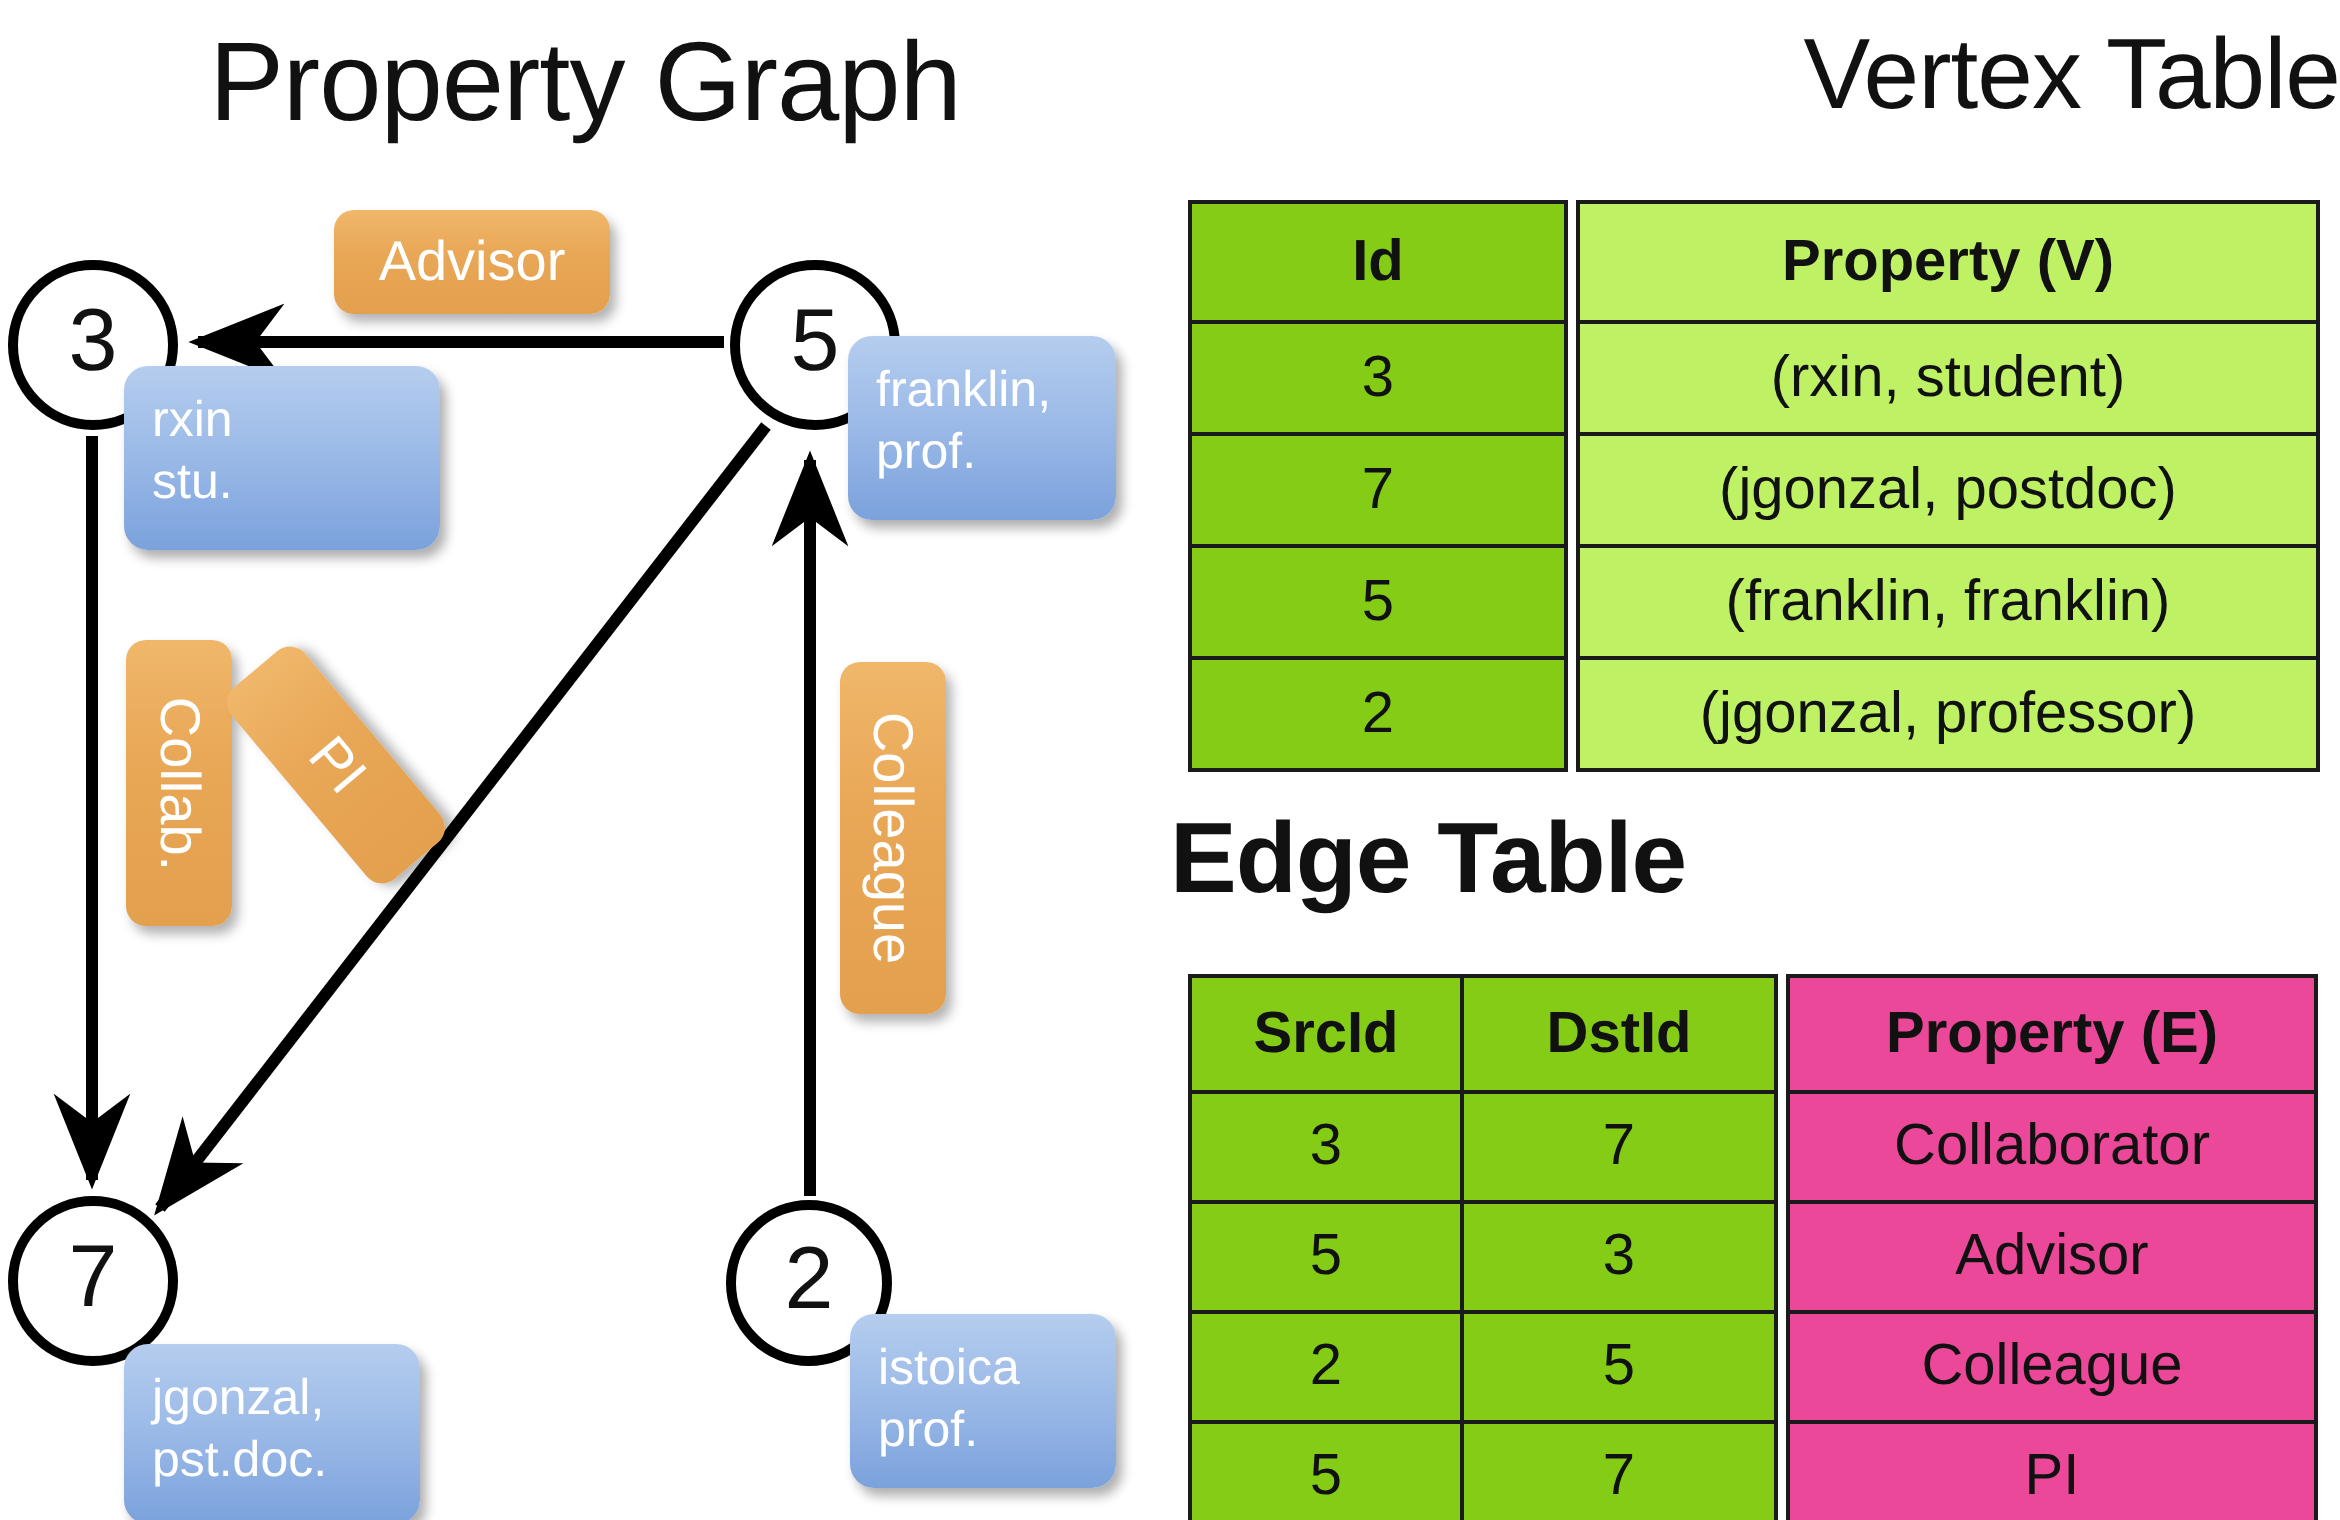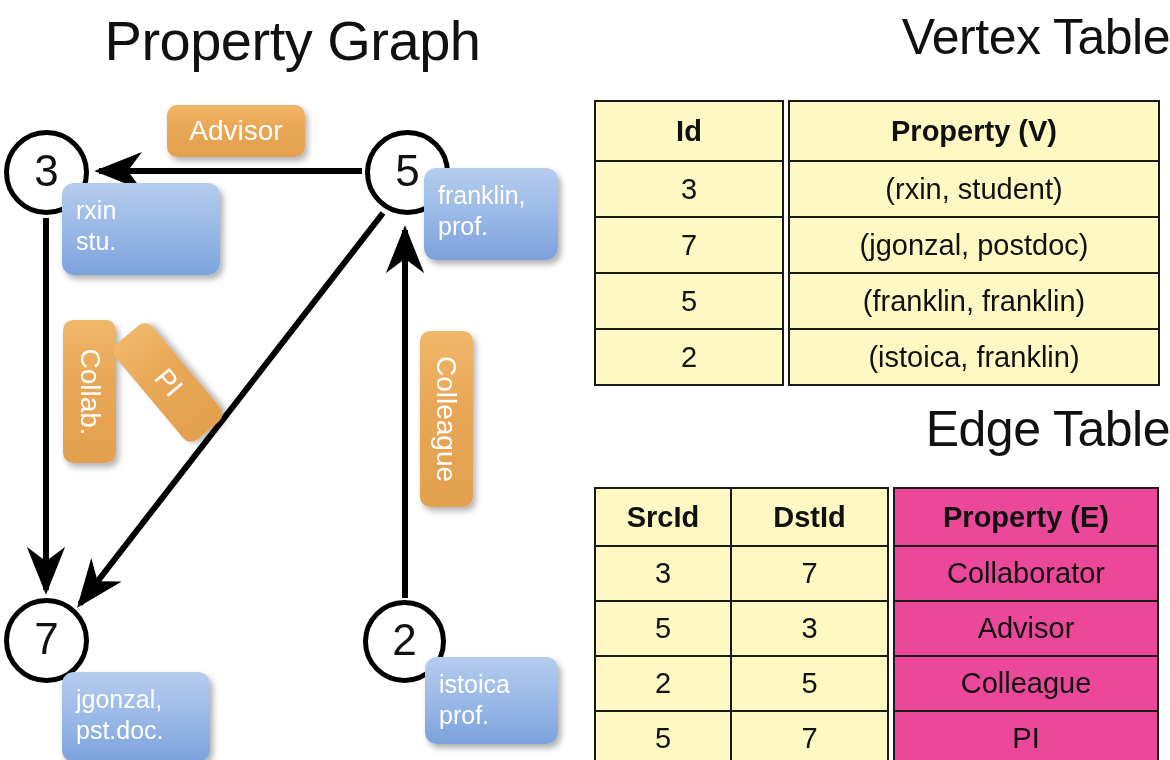"Id" .tbl td, .tbl th { background: #fef9c3 -> #84cc16 }
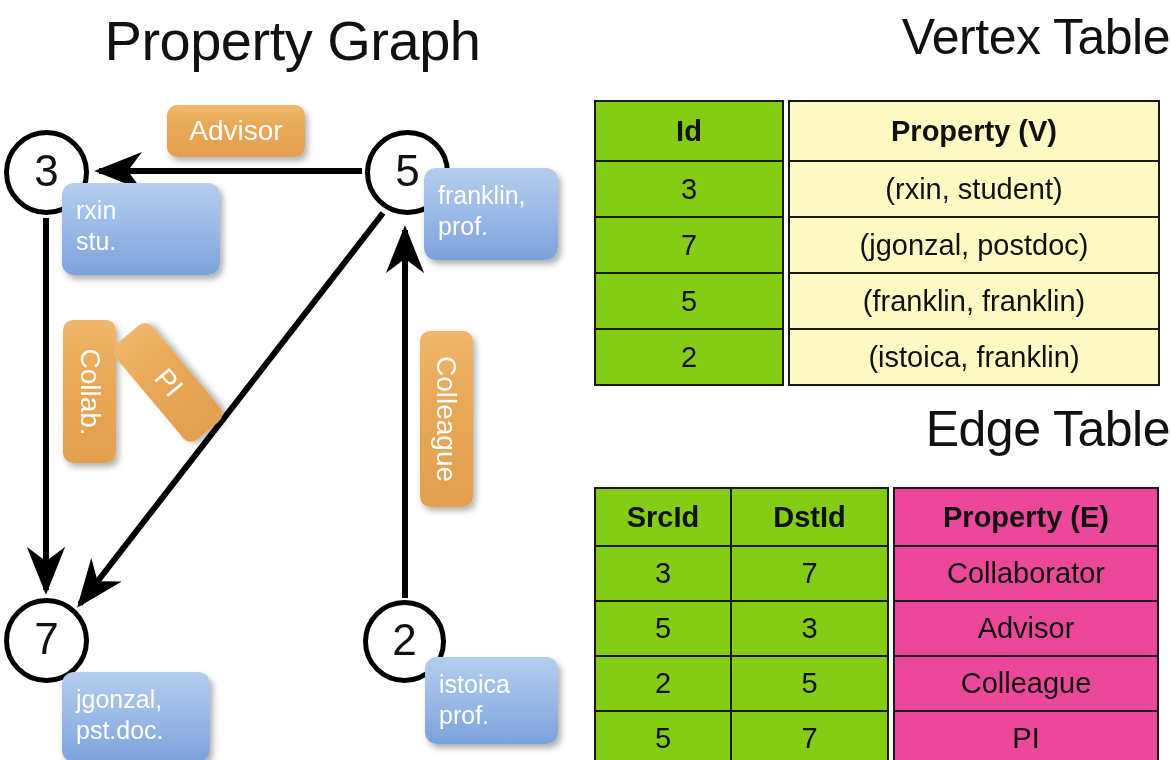"Property (V)" #vertex-table .c-prop { background: #fef9c3 -> #bef264 }
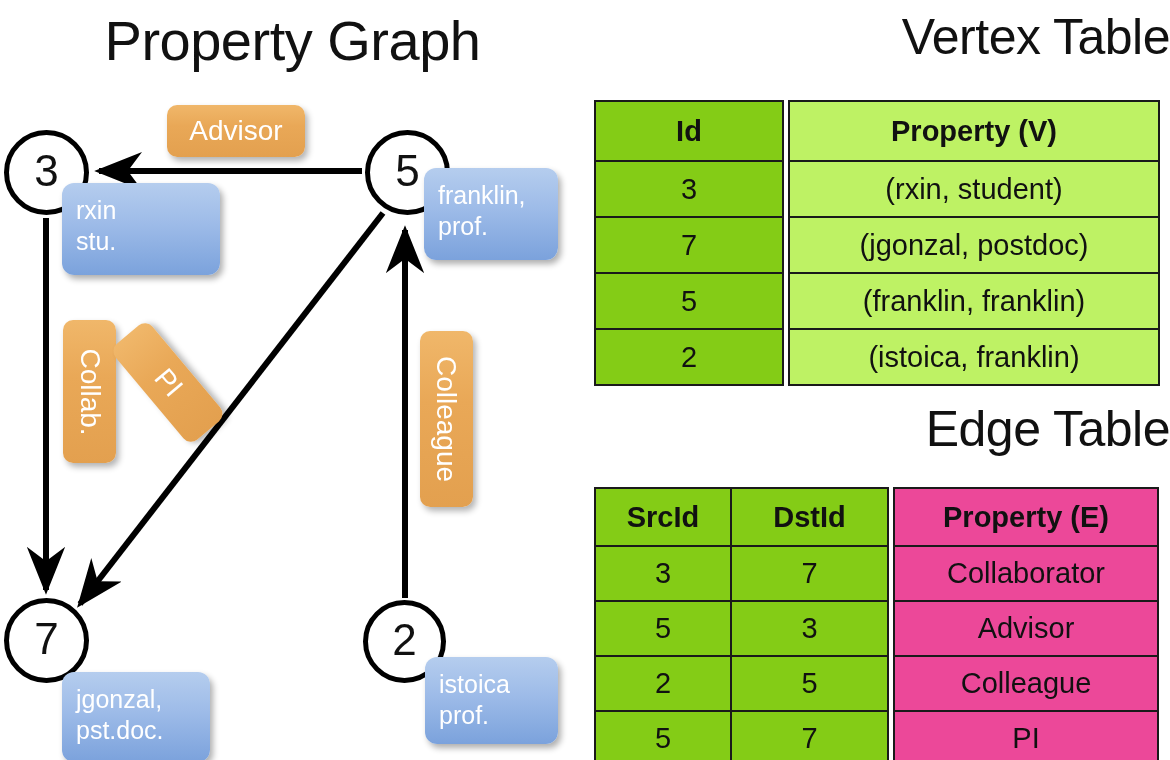"(istoica, franklin)" td.c-prop { text: istoica, franklin -> jgonzal, professor }
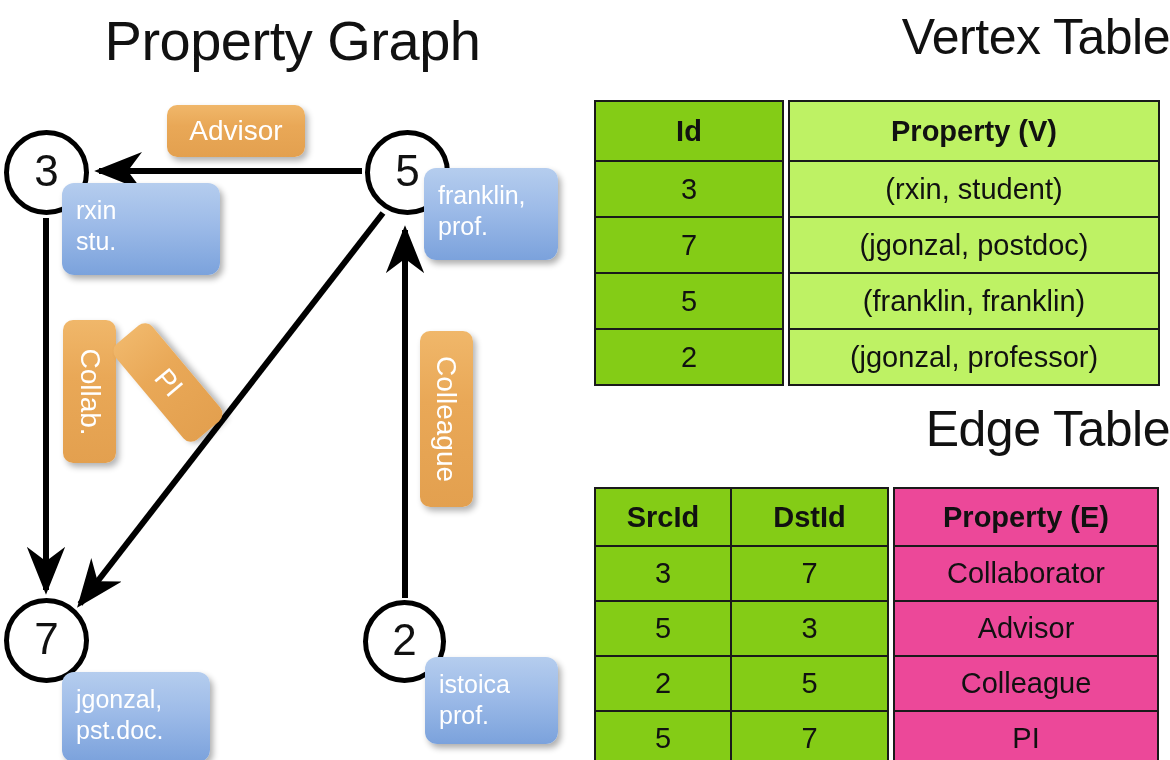"Edge Table" #title-edge-table { font-weight: none -> bold; text-align: right -> left }
